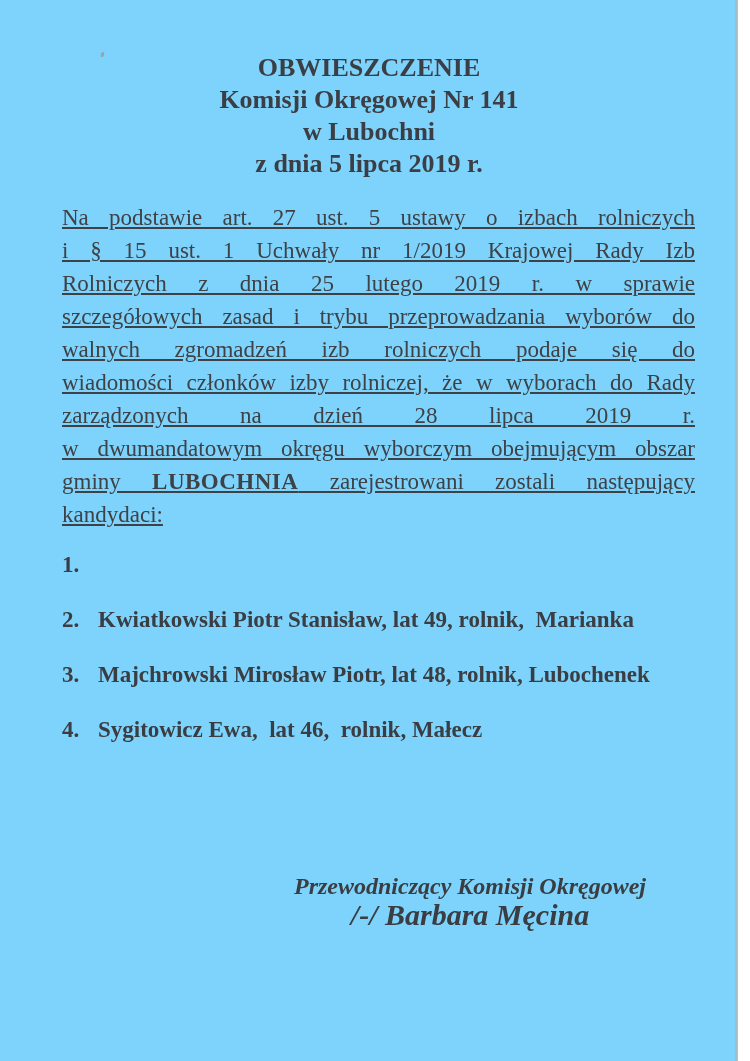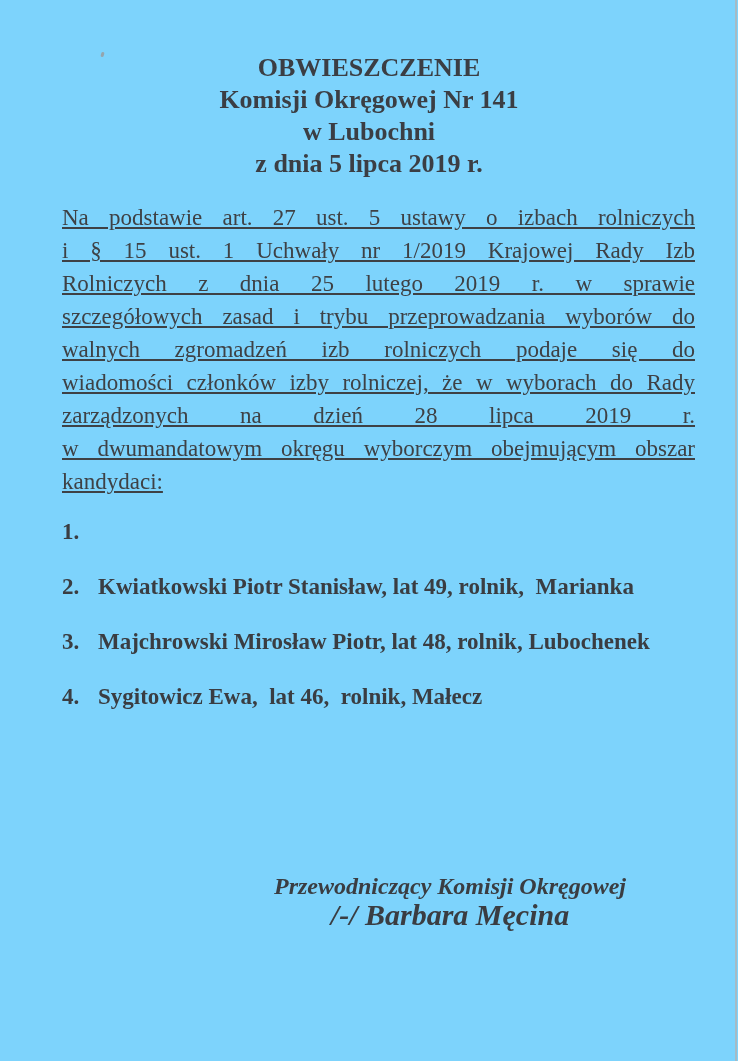"gminy LUBOCHNIA zarejestrowani zostali" div.body-line { html: none -> <div><span>gminy </span><span>LUBOCHNIA</span><span> zarejestrowani zostali następujący</span></div> }
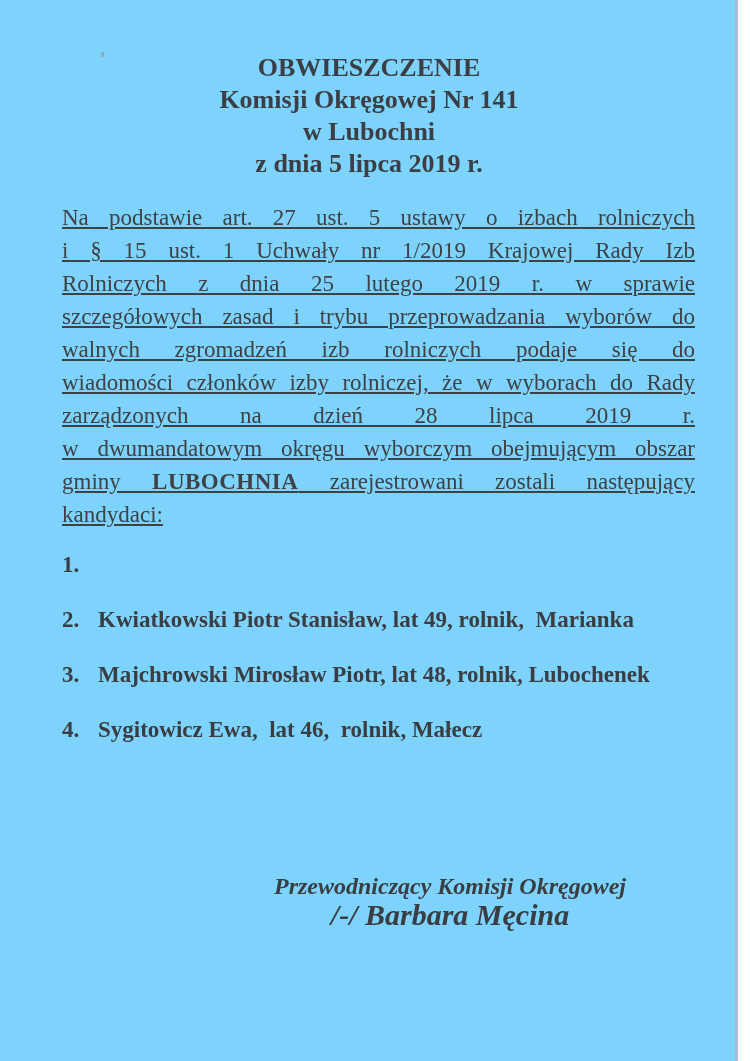"Przewodniczący Komisji Okręgowej" .signature { left: 264px -> 284px }
